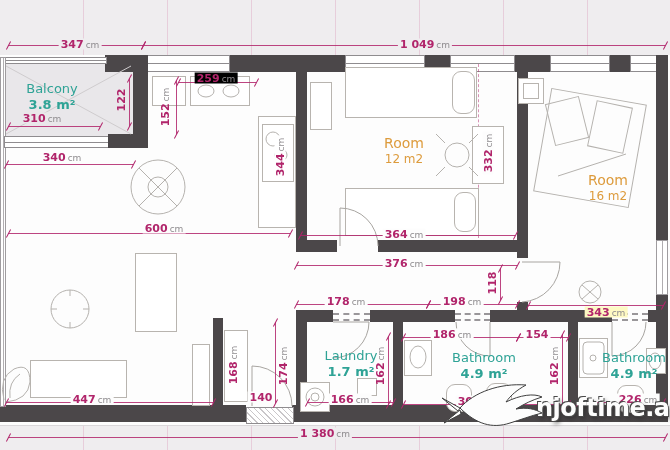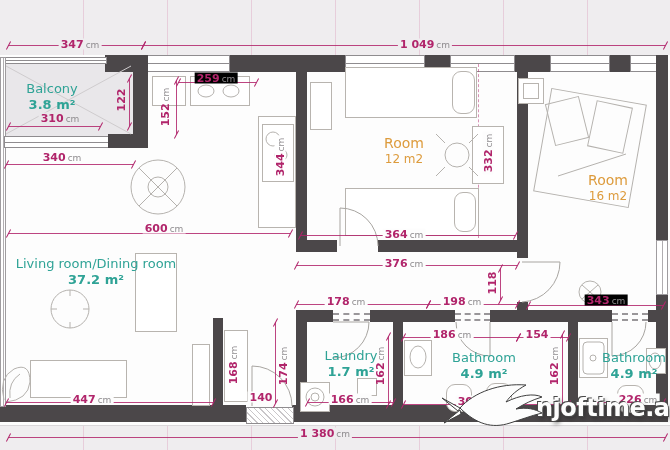"310 cm" div.dim { left: 60px -> 42px }
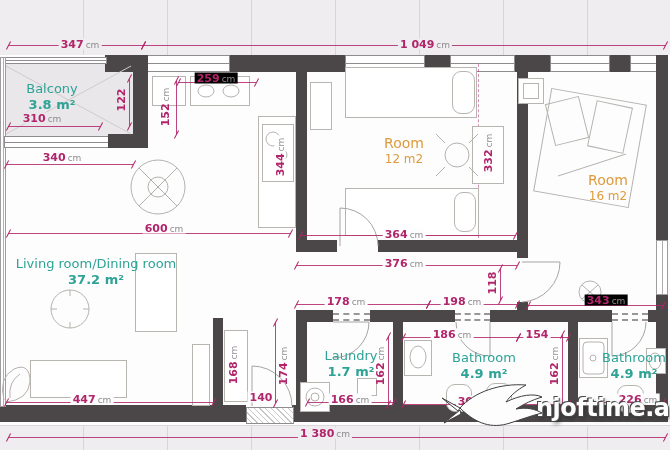"Living room/Dining room" div.room-label { html: <div> <div>Living room/Dining room</div> <div>37.2 m²</div> </div> -> none }
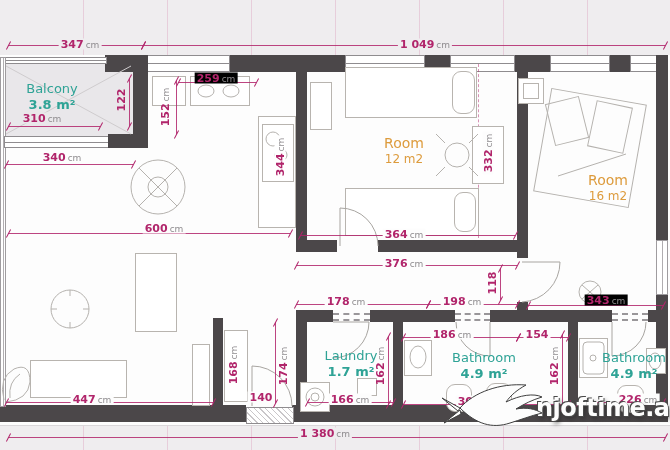"343 cm" div.dim { background: #000000 -> #fef9c3; top: 300px -> 312px }
